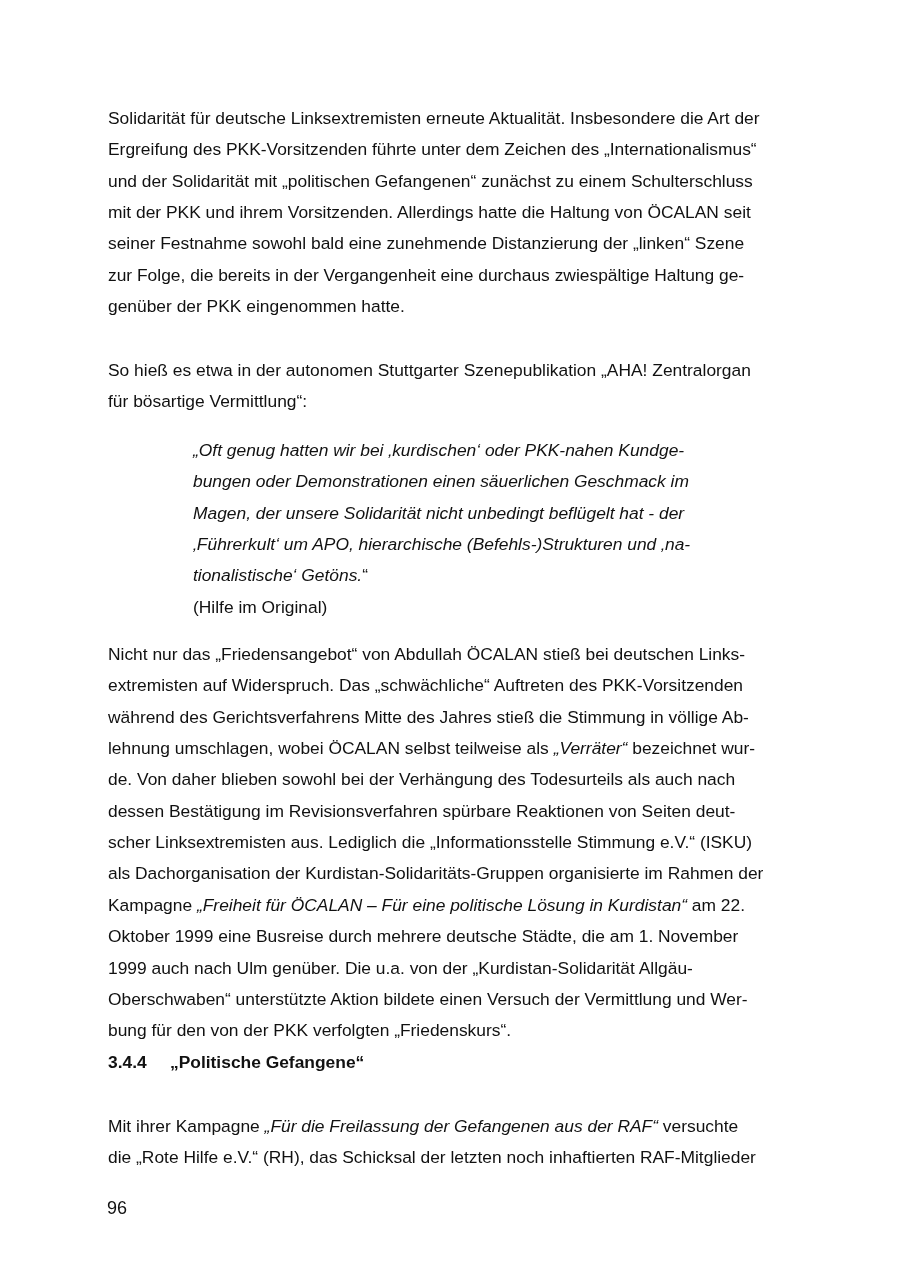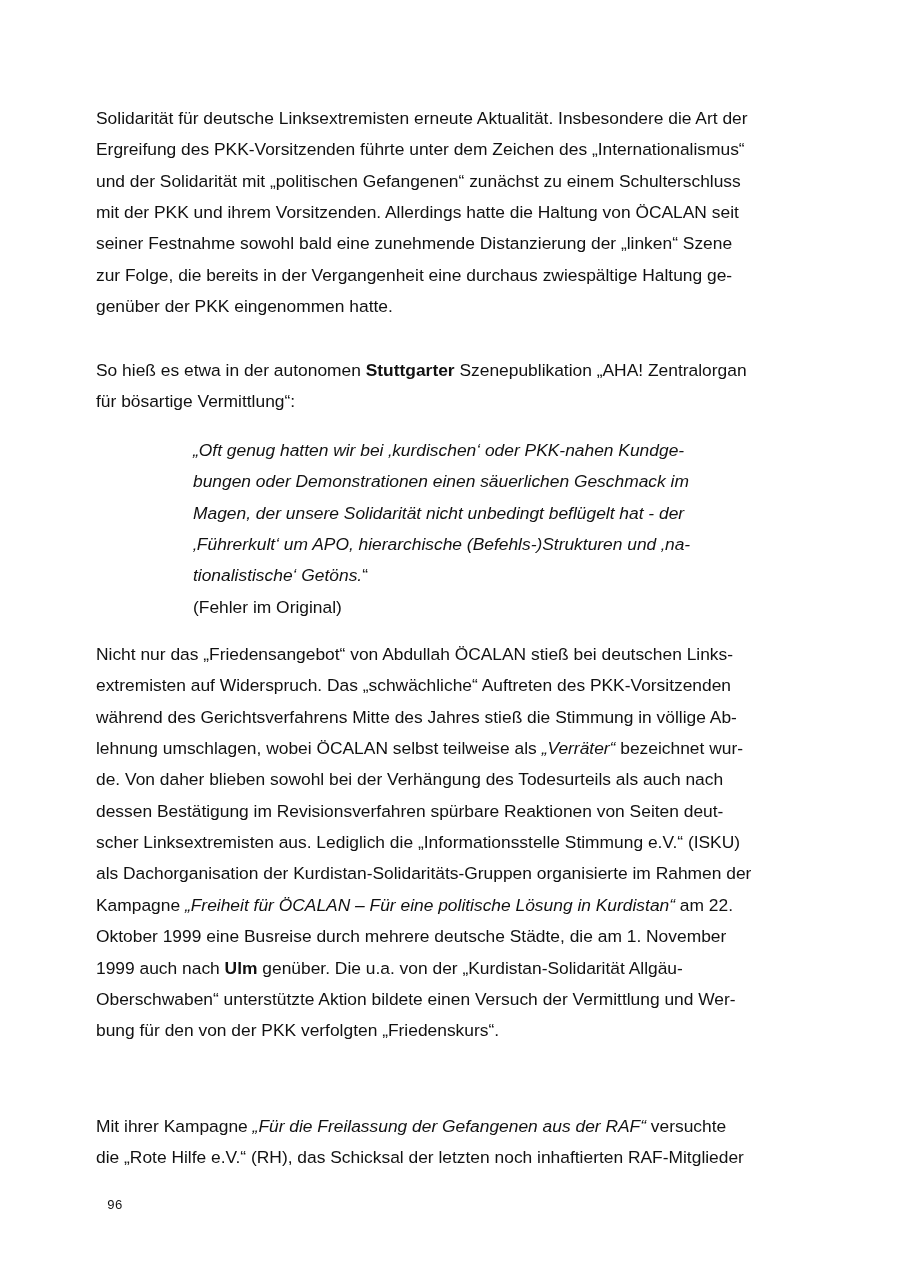"Solidarität für deutsche" .body-line { left: 96px -> 108px }
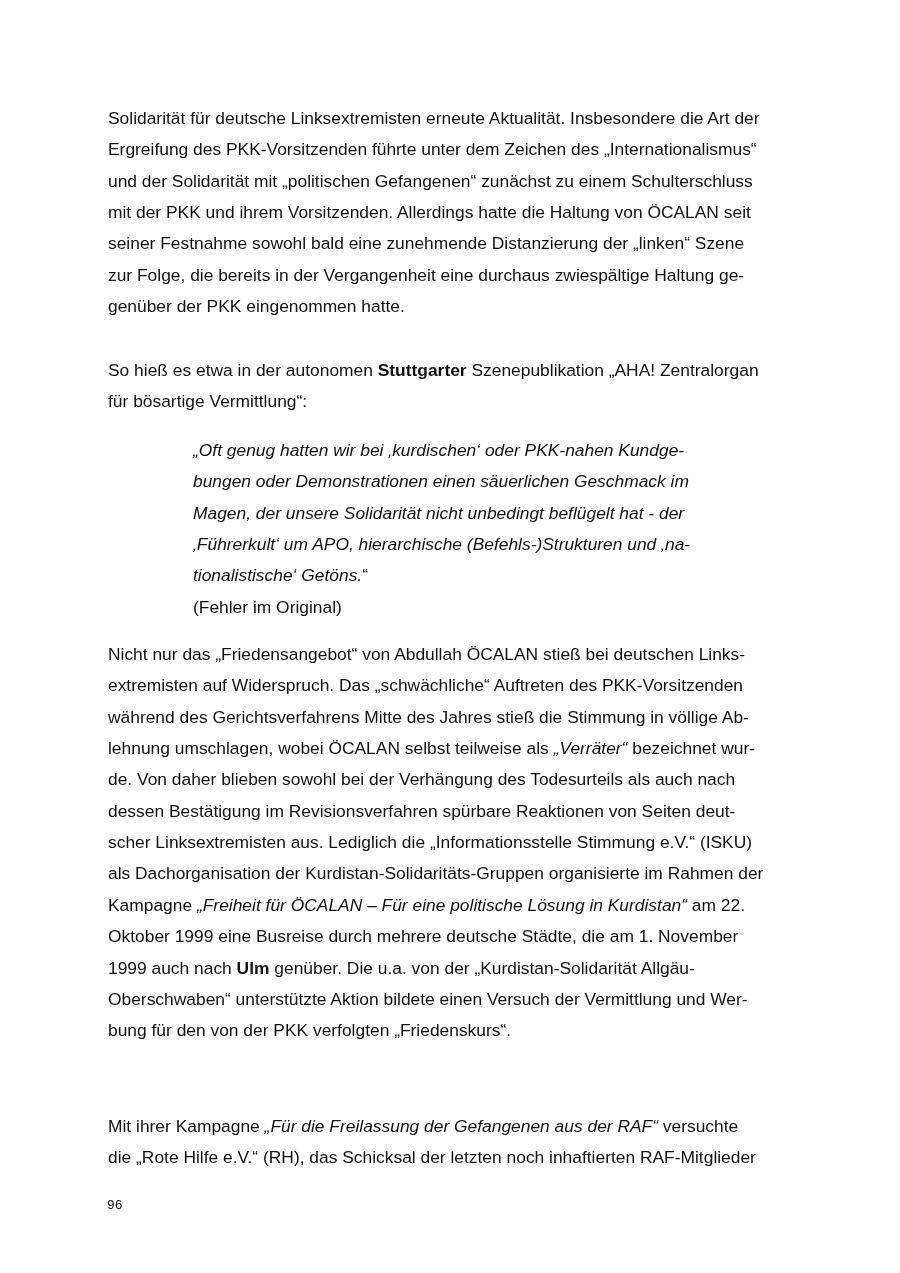"Stuttgarter" .bd { font-weight: bold -> normal }
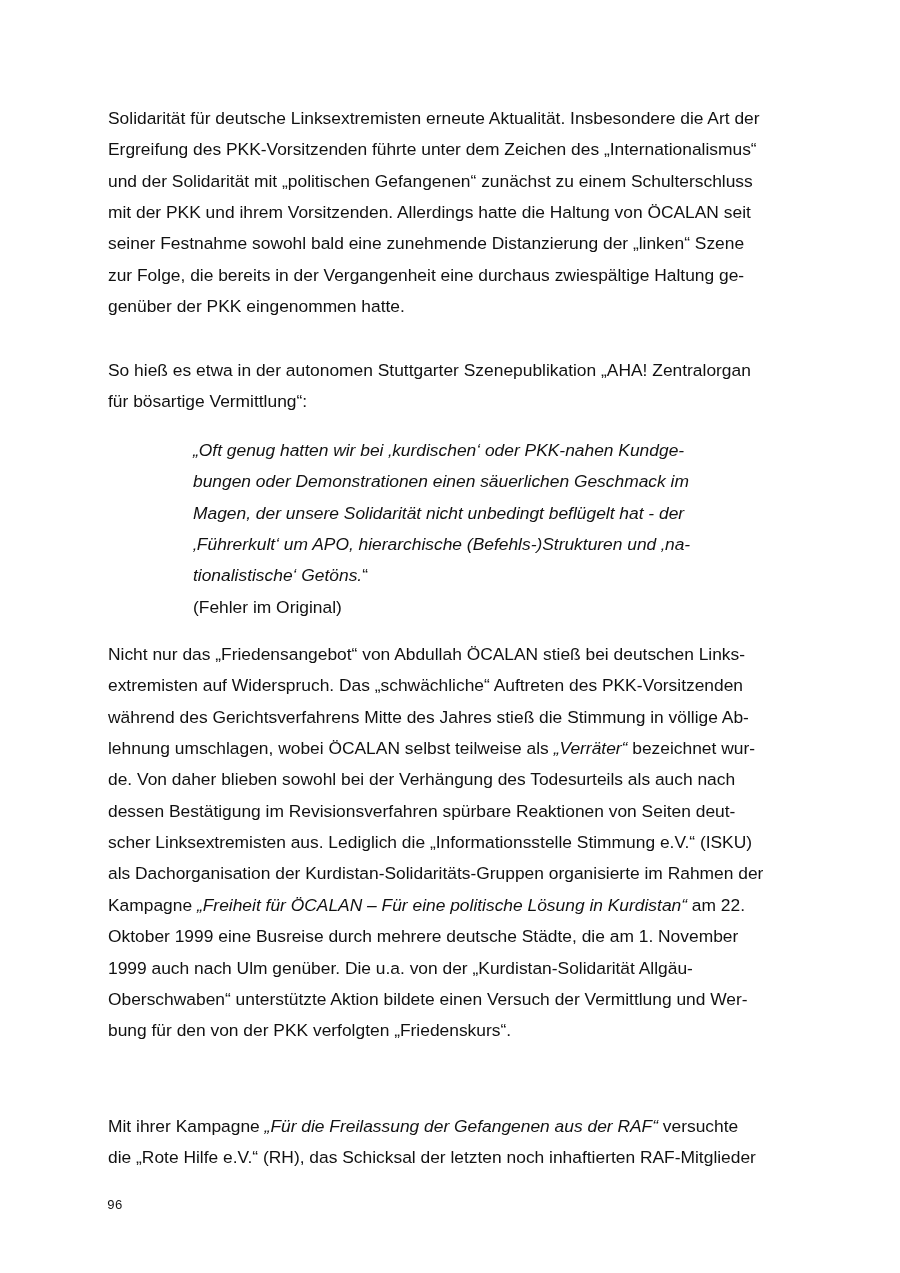"(Fehler im Original)" div.line { text: Fehler -> Hilfe }
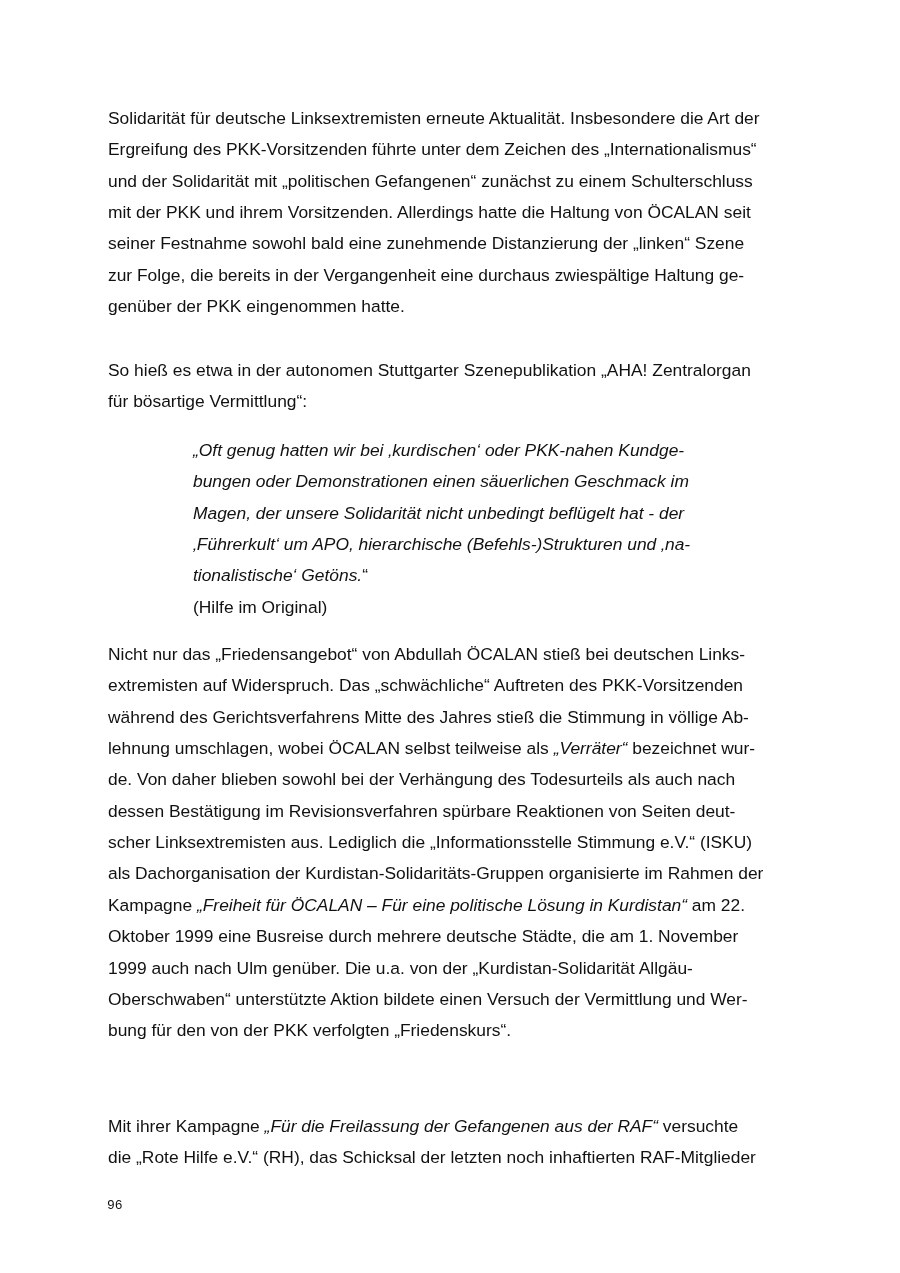"3.4.4 „Politische Gefangene“" div.line { html: none -> <div><span>3.4.4</span><span>„Politische Gefangene“</span></div> }
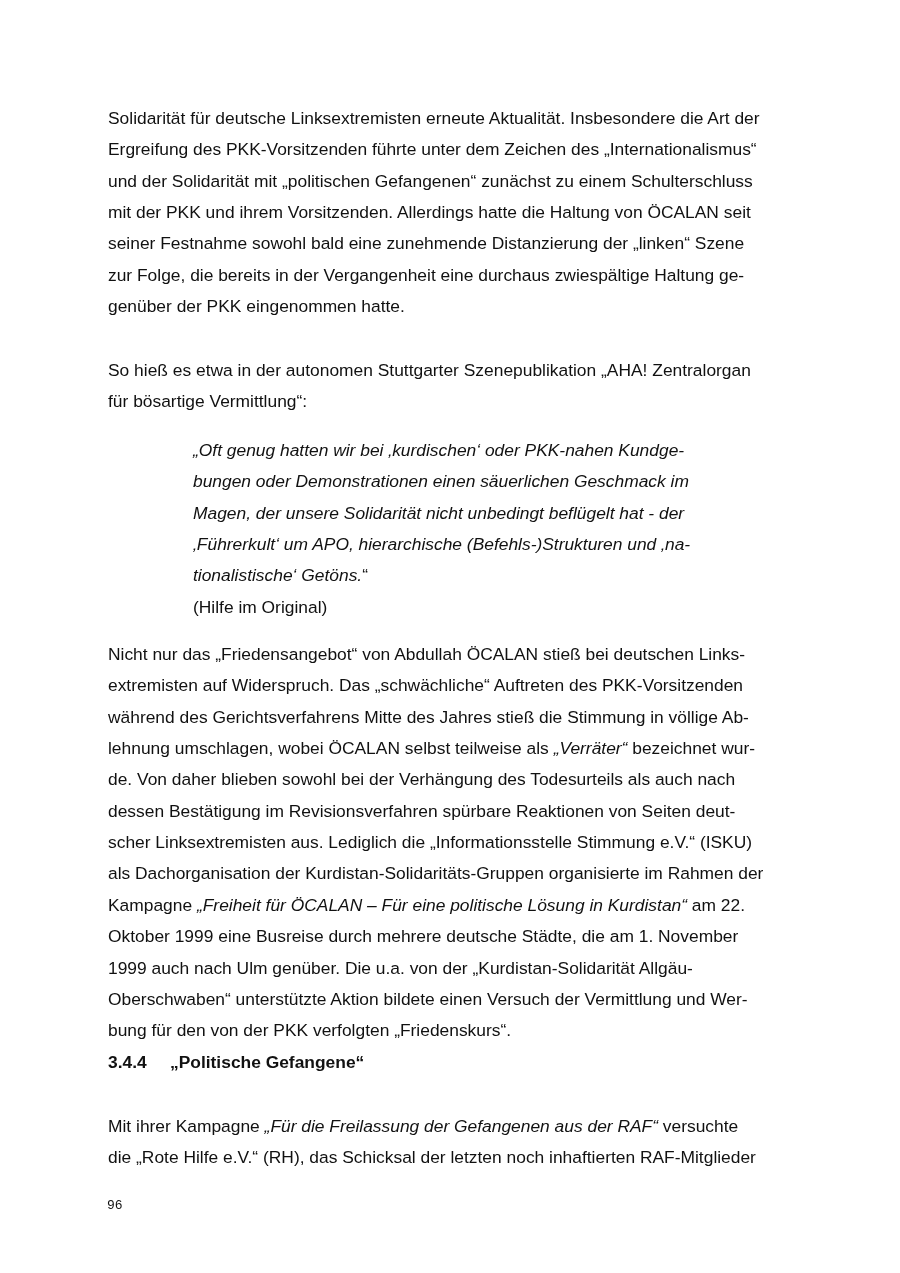"96" .page-number { font-family: Liberation Mono, monospace -> Liberation Sans, sans-serif; font-size: 13px -> 18px }
